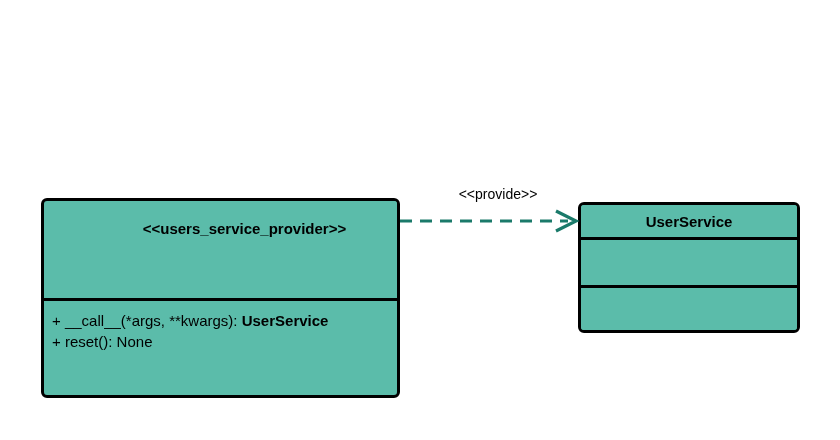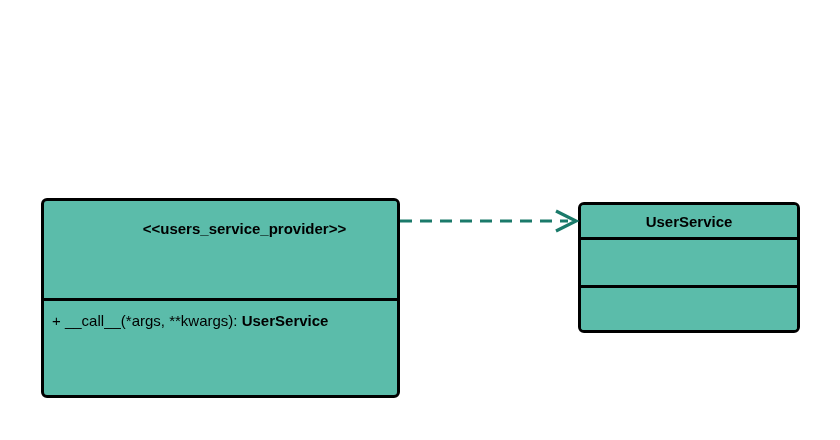"<<provide>>" div.dep-label { html: none -> <div>&lt;&lt;provide&gt;&gt;</div> }
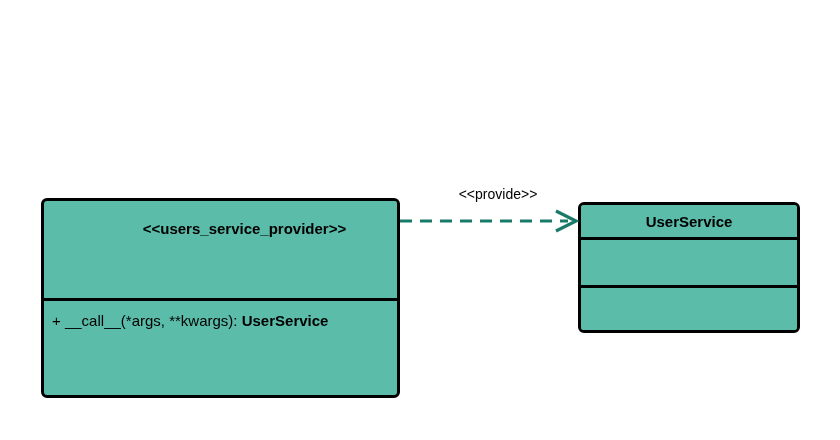"+ reset(): None" div.member { html: none -> <div> <span>+</span> <span>reset(): None</span><b></b> </div> }
